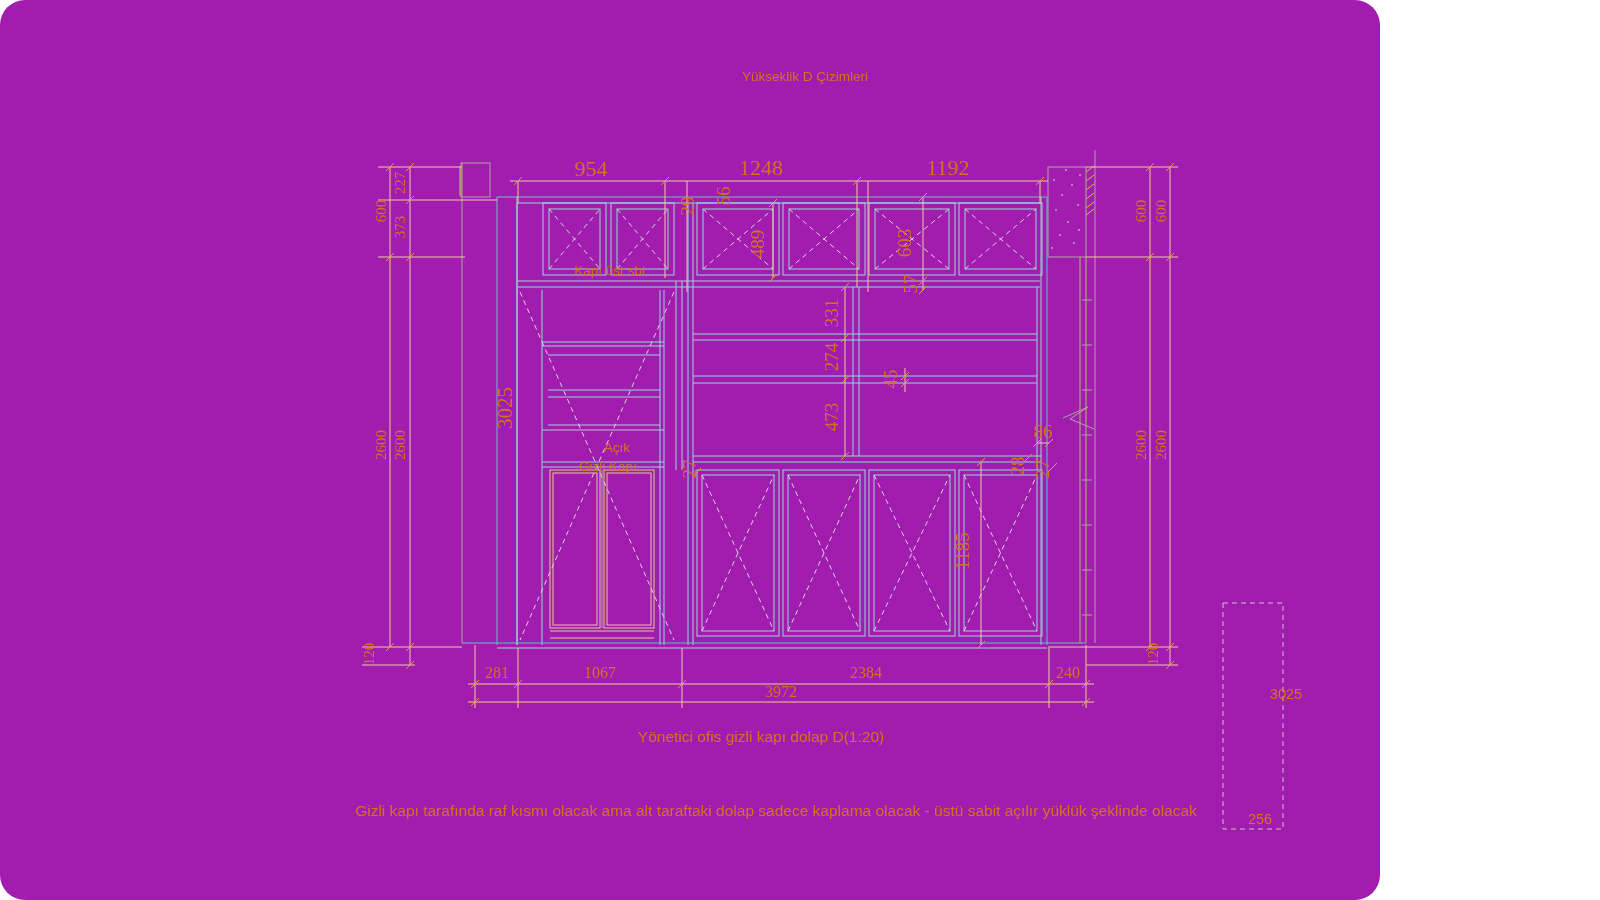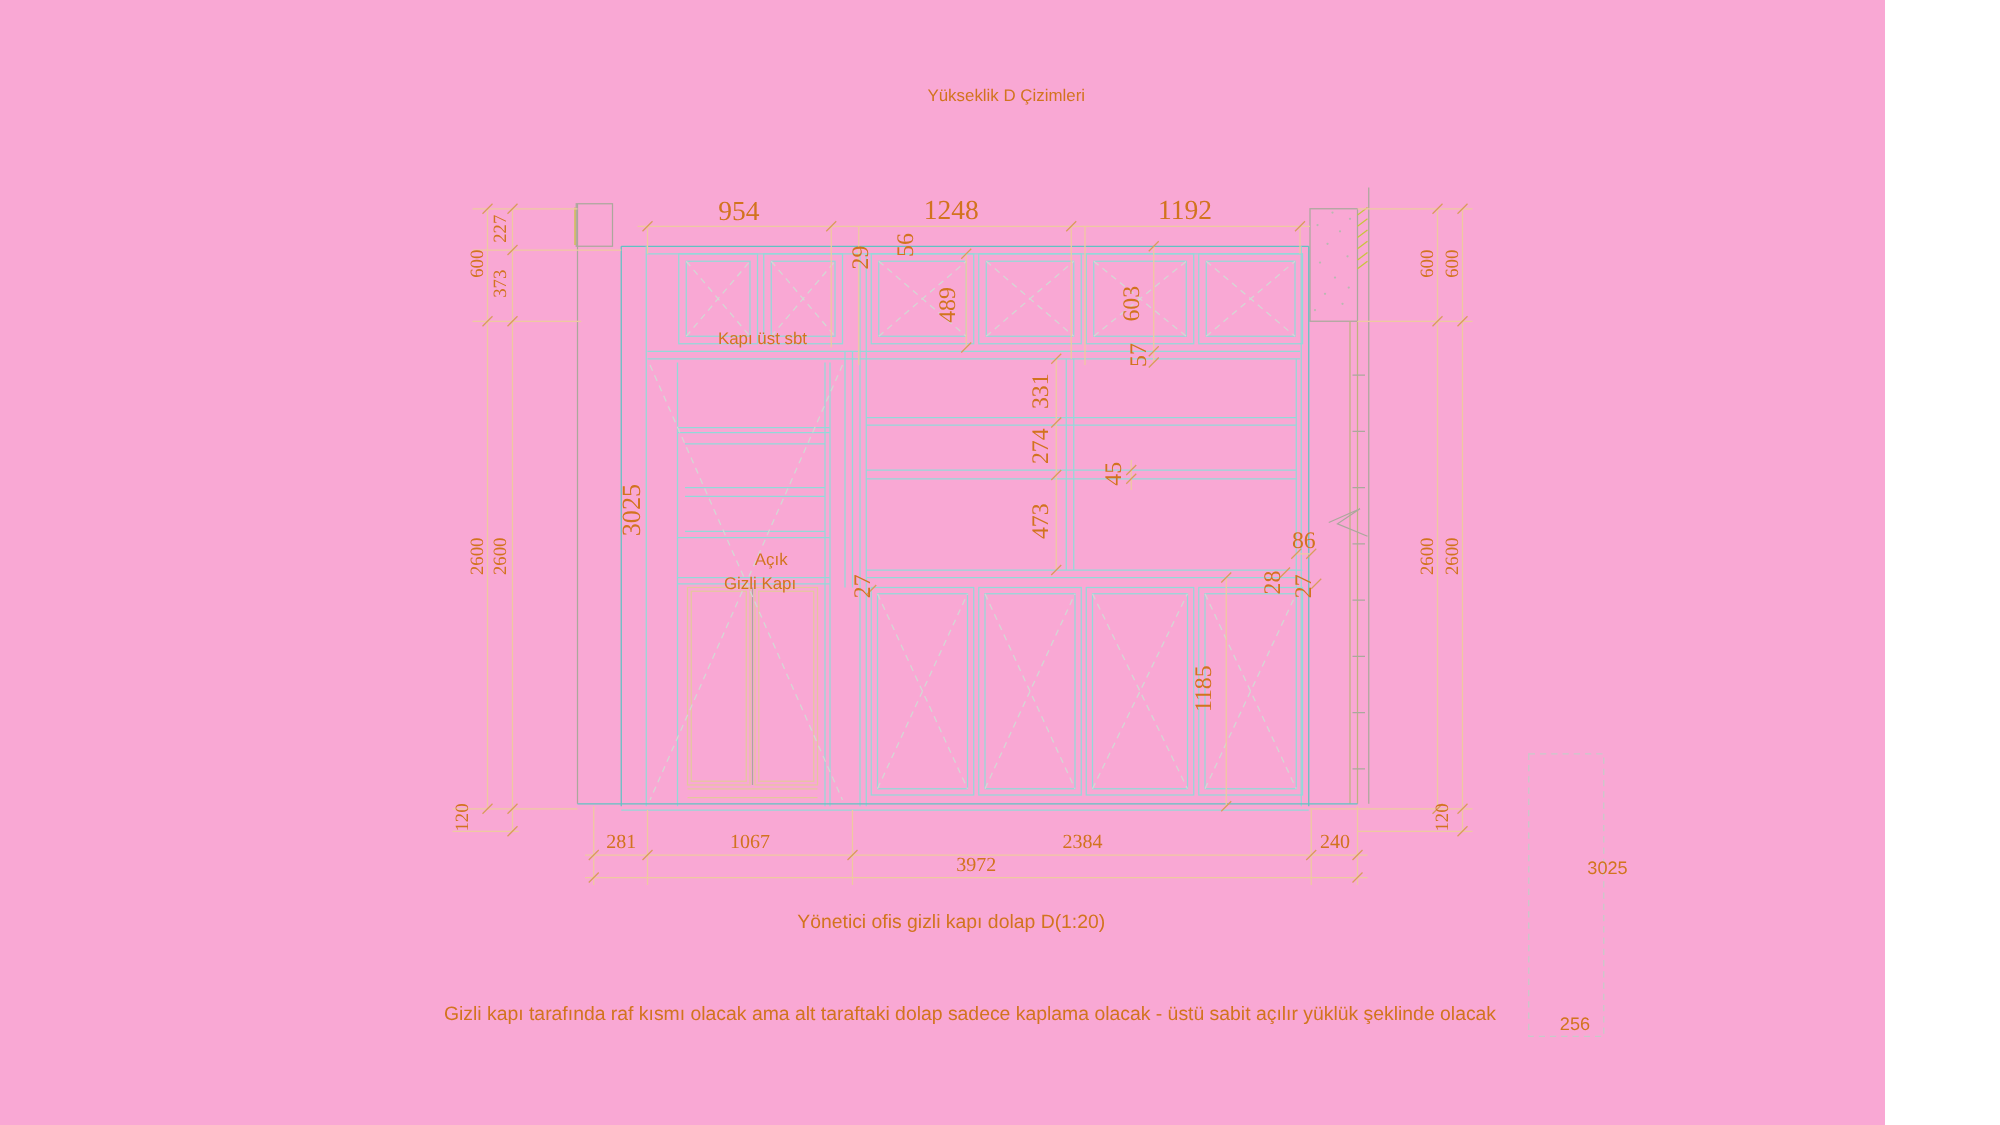"Yükseklik D Çizimleri" .stage { background: #f9a8d4 -> #a21caf; border-radius: none -> 25px; width: 1508px -> 1380px }
